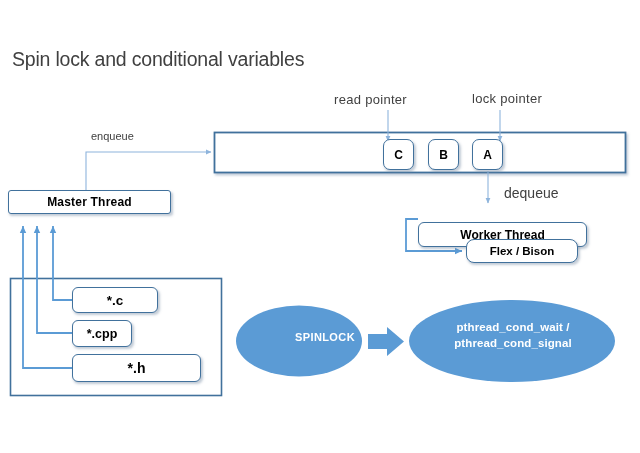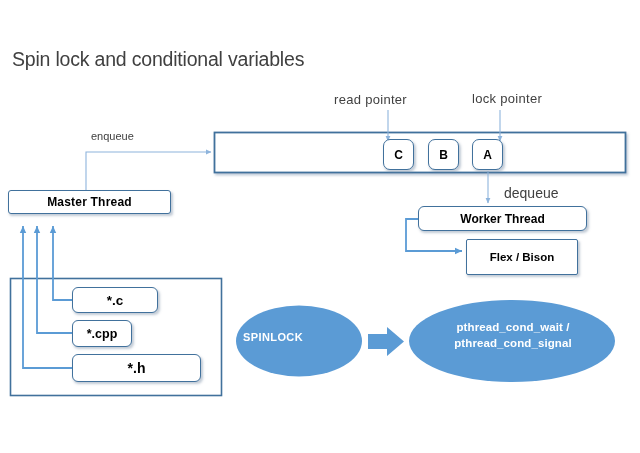"Worker Thread" #worker-thread { top: 206px -> 222px }
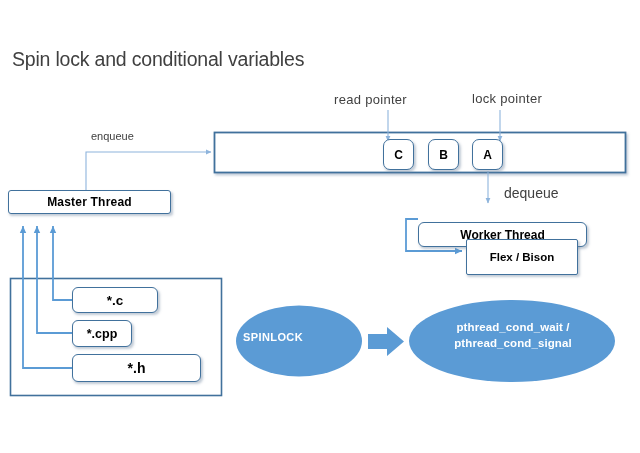"Flex / Bison" #flex-bison { border-radius: 2px -> 8px; height: 36px -> 24px }
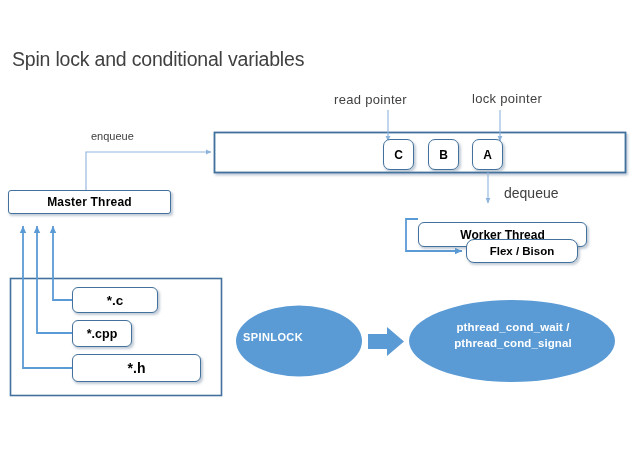"SPINLOCK" .ell-text { text-align: left -> right }
